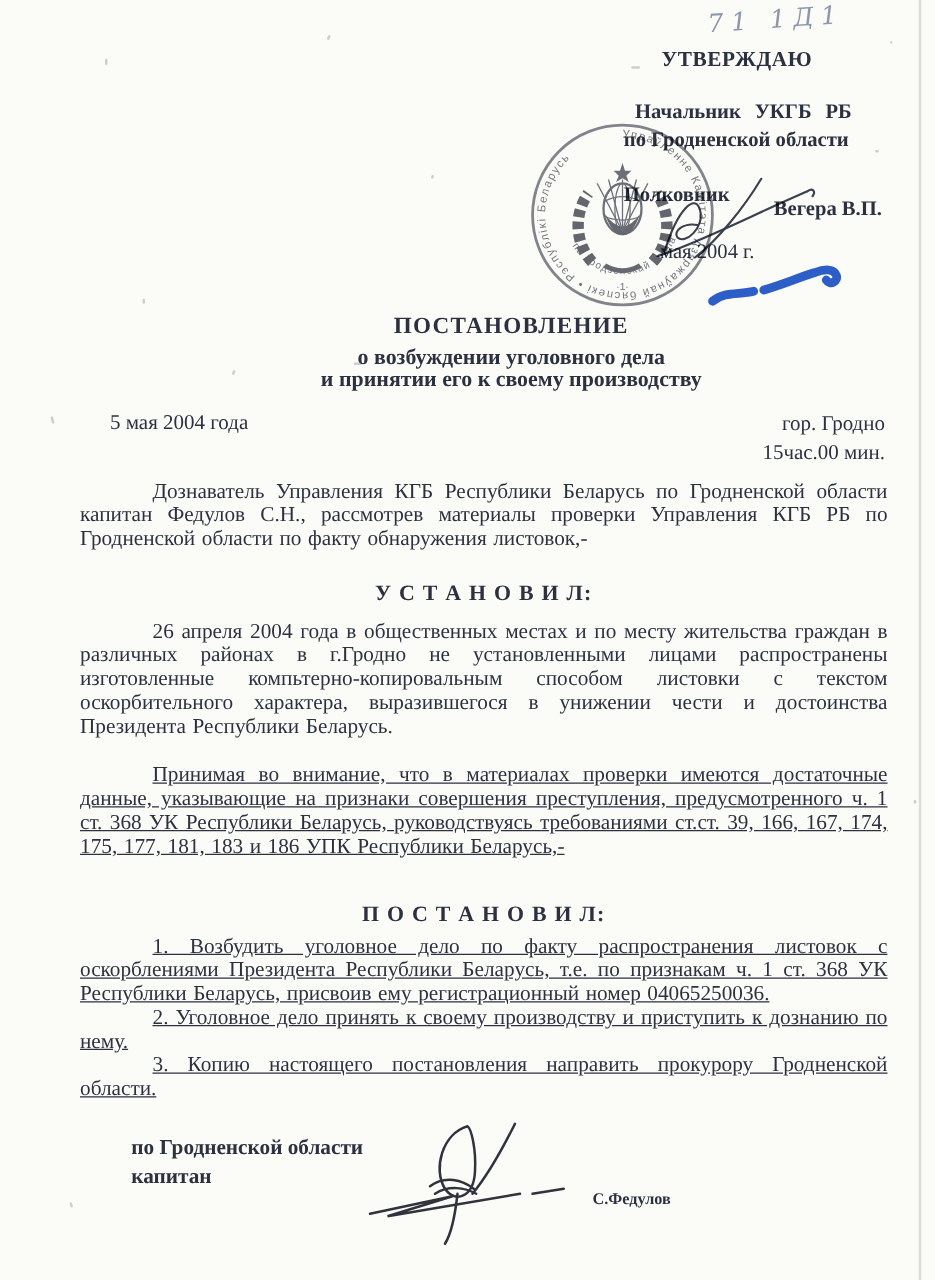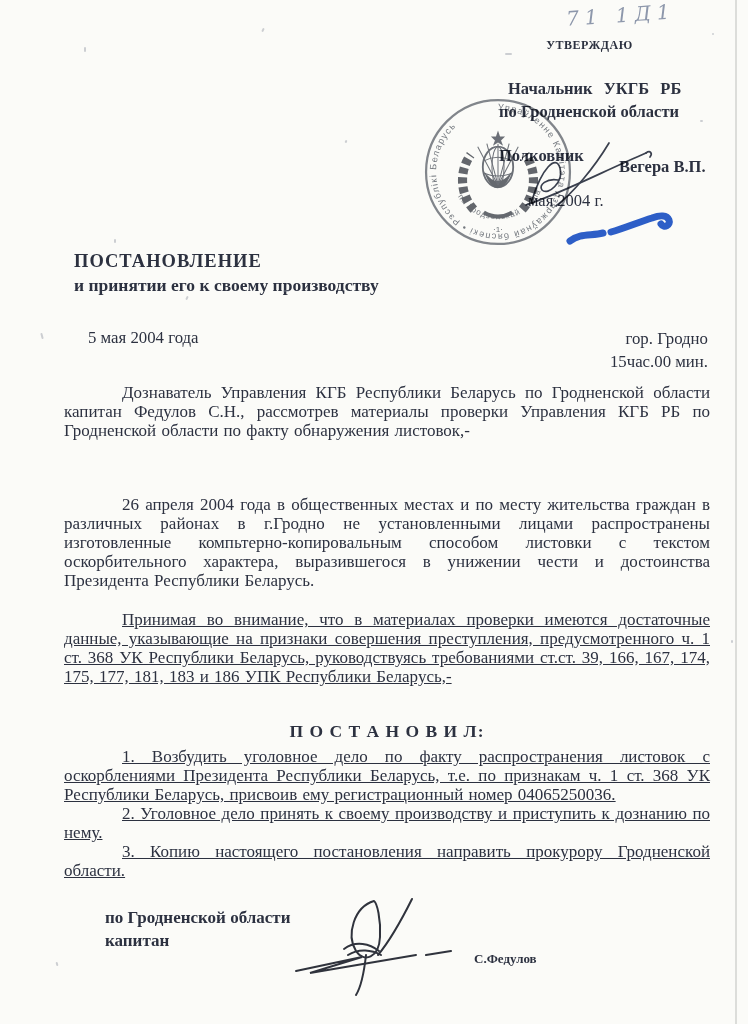"УТВЕРЖДАЮ" .approve-heading { font-size: 12px -> 17px }
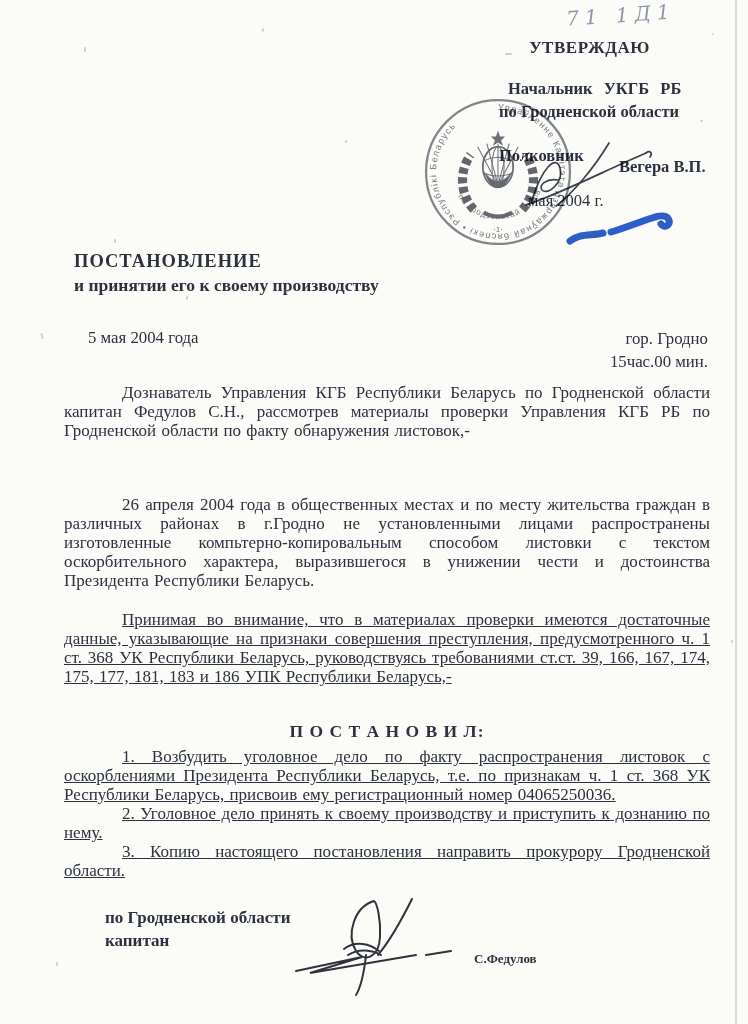"ПОСТАНОВЛЕНИЕ" .title-block { text-align: none -> center }
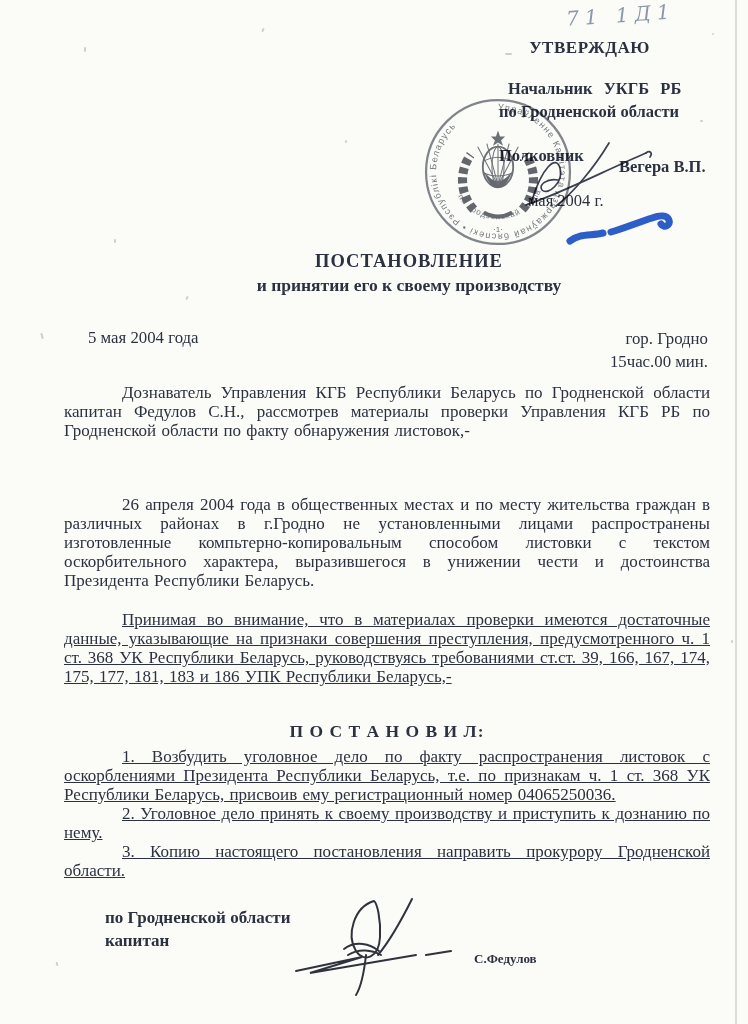"о возбуждении уголовного дела" p.title-sub { html: none -> <p>о возбуждении уголовного дела</p> }
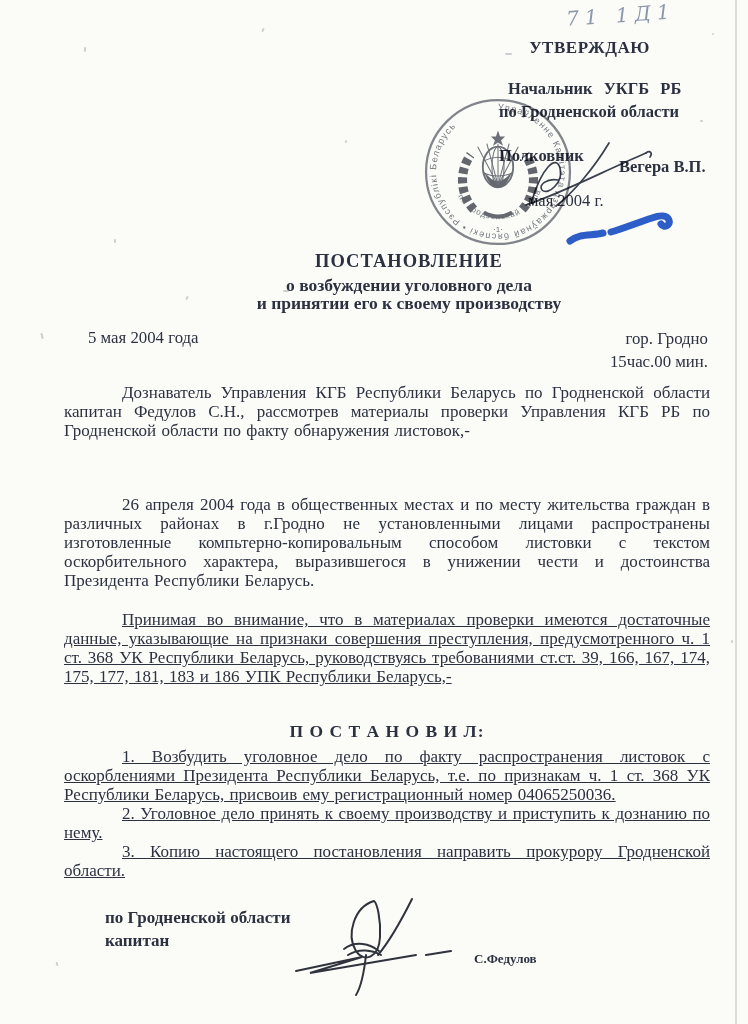"У С Т А Н" div.abs { html: none -> <div>У С Т А Н О В И Л:</div> }
